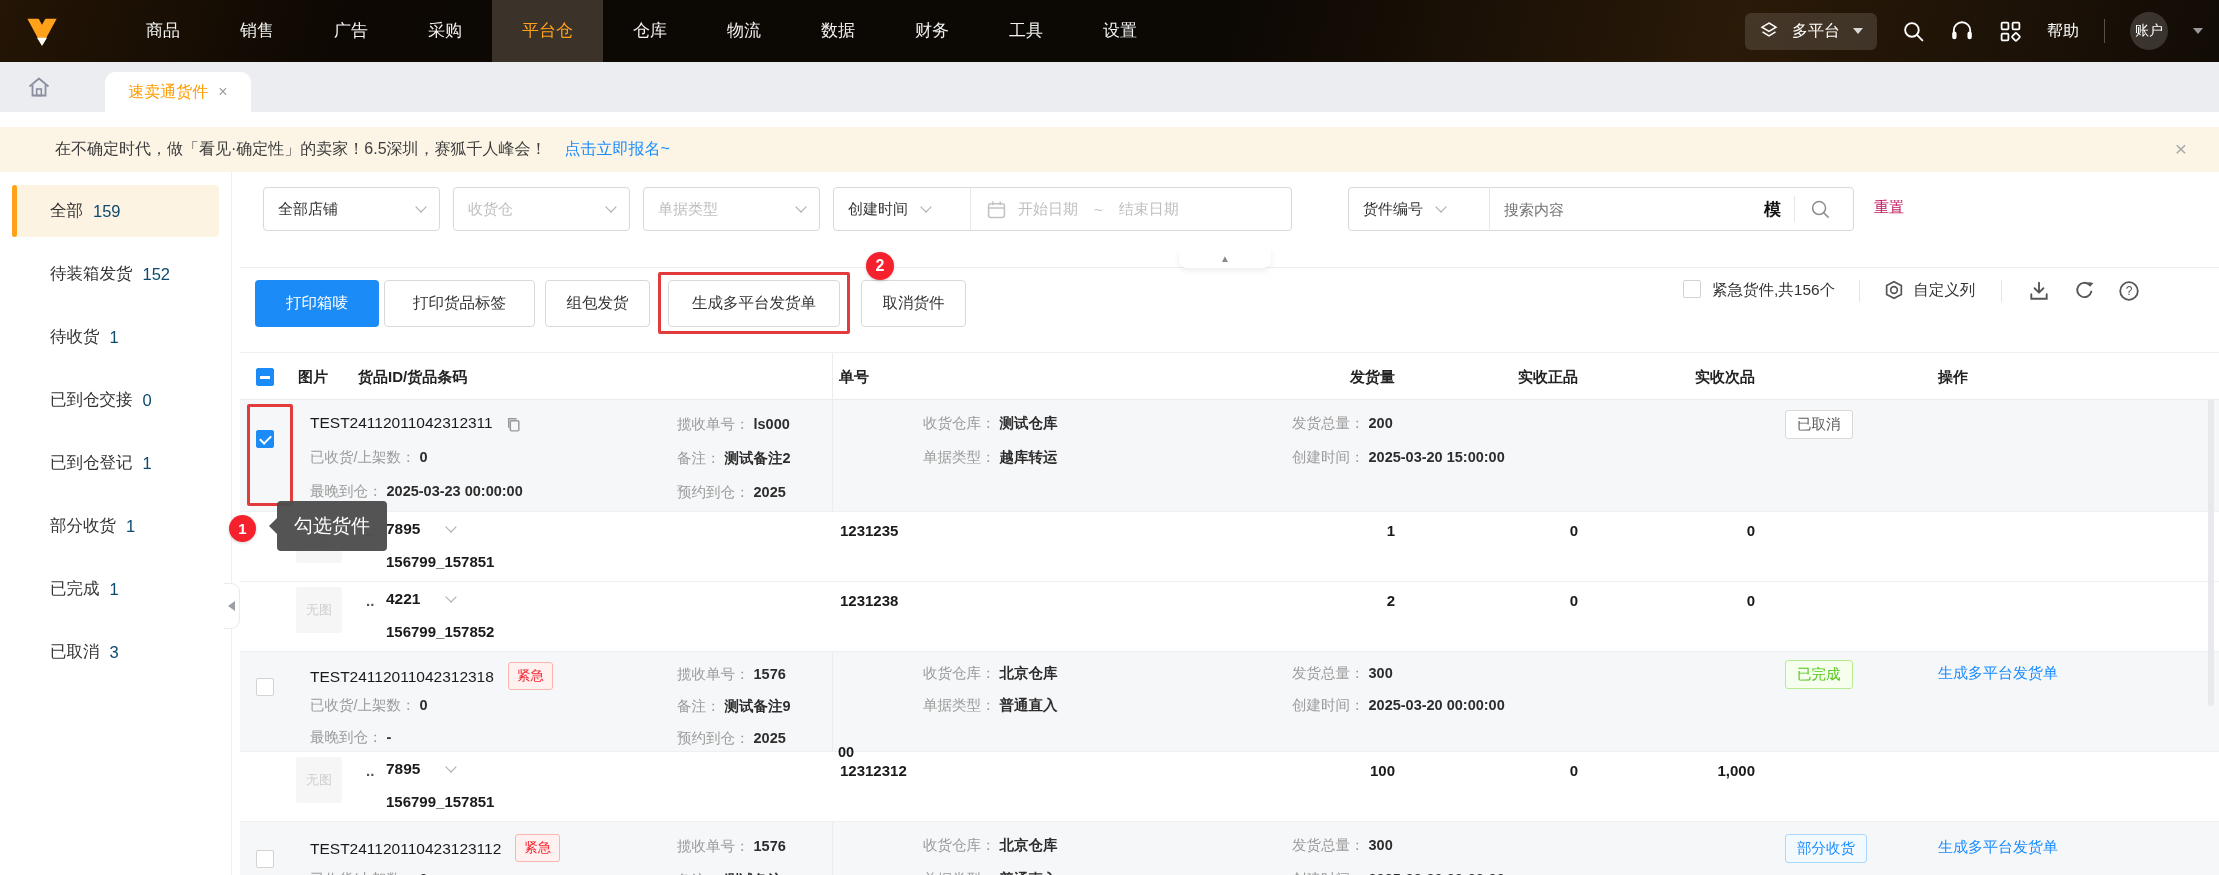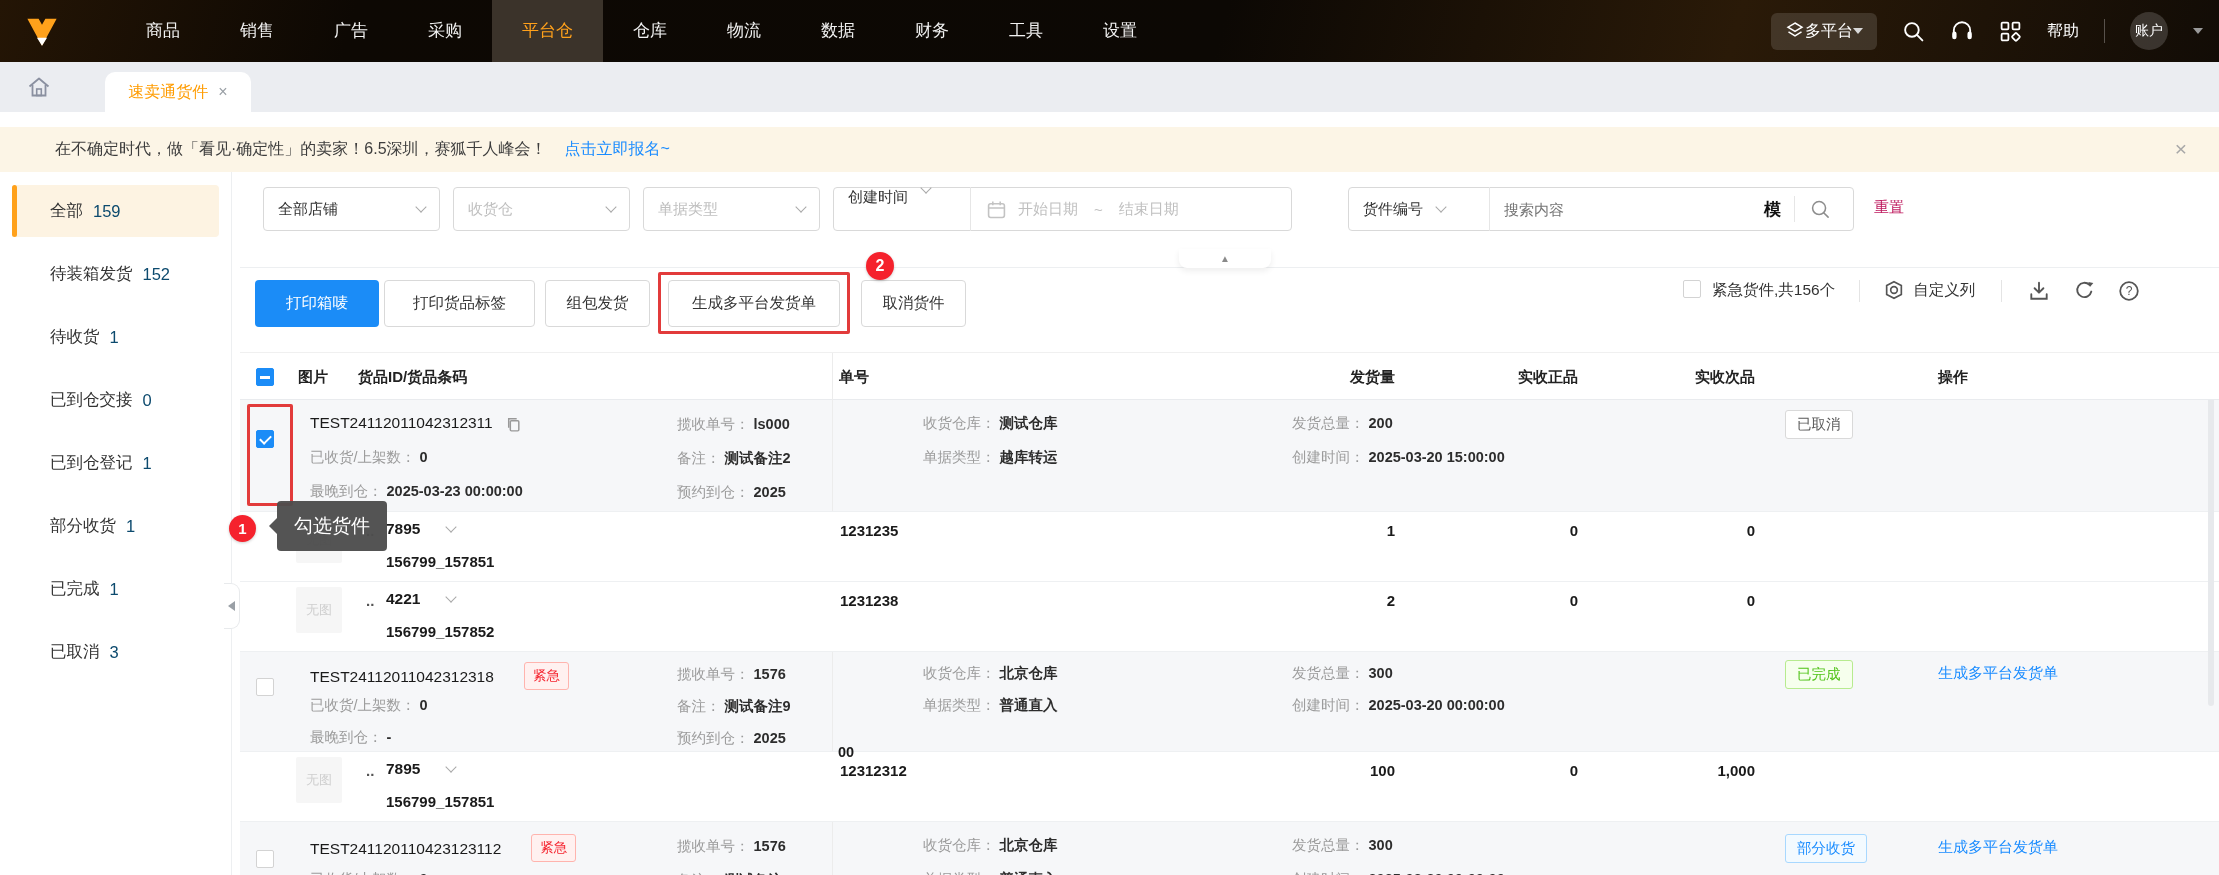"多平台" .pill { gap: 0 -> 13px }
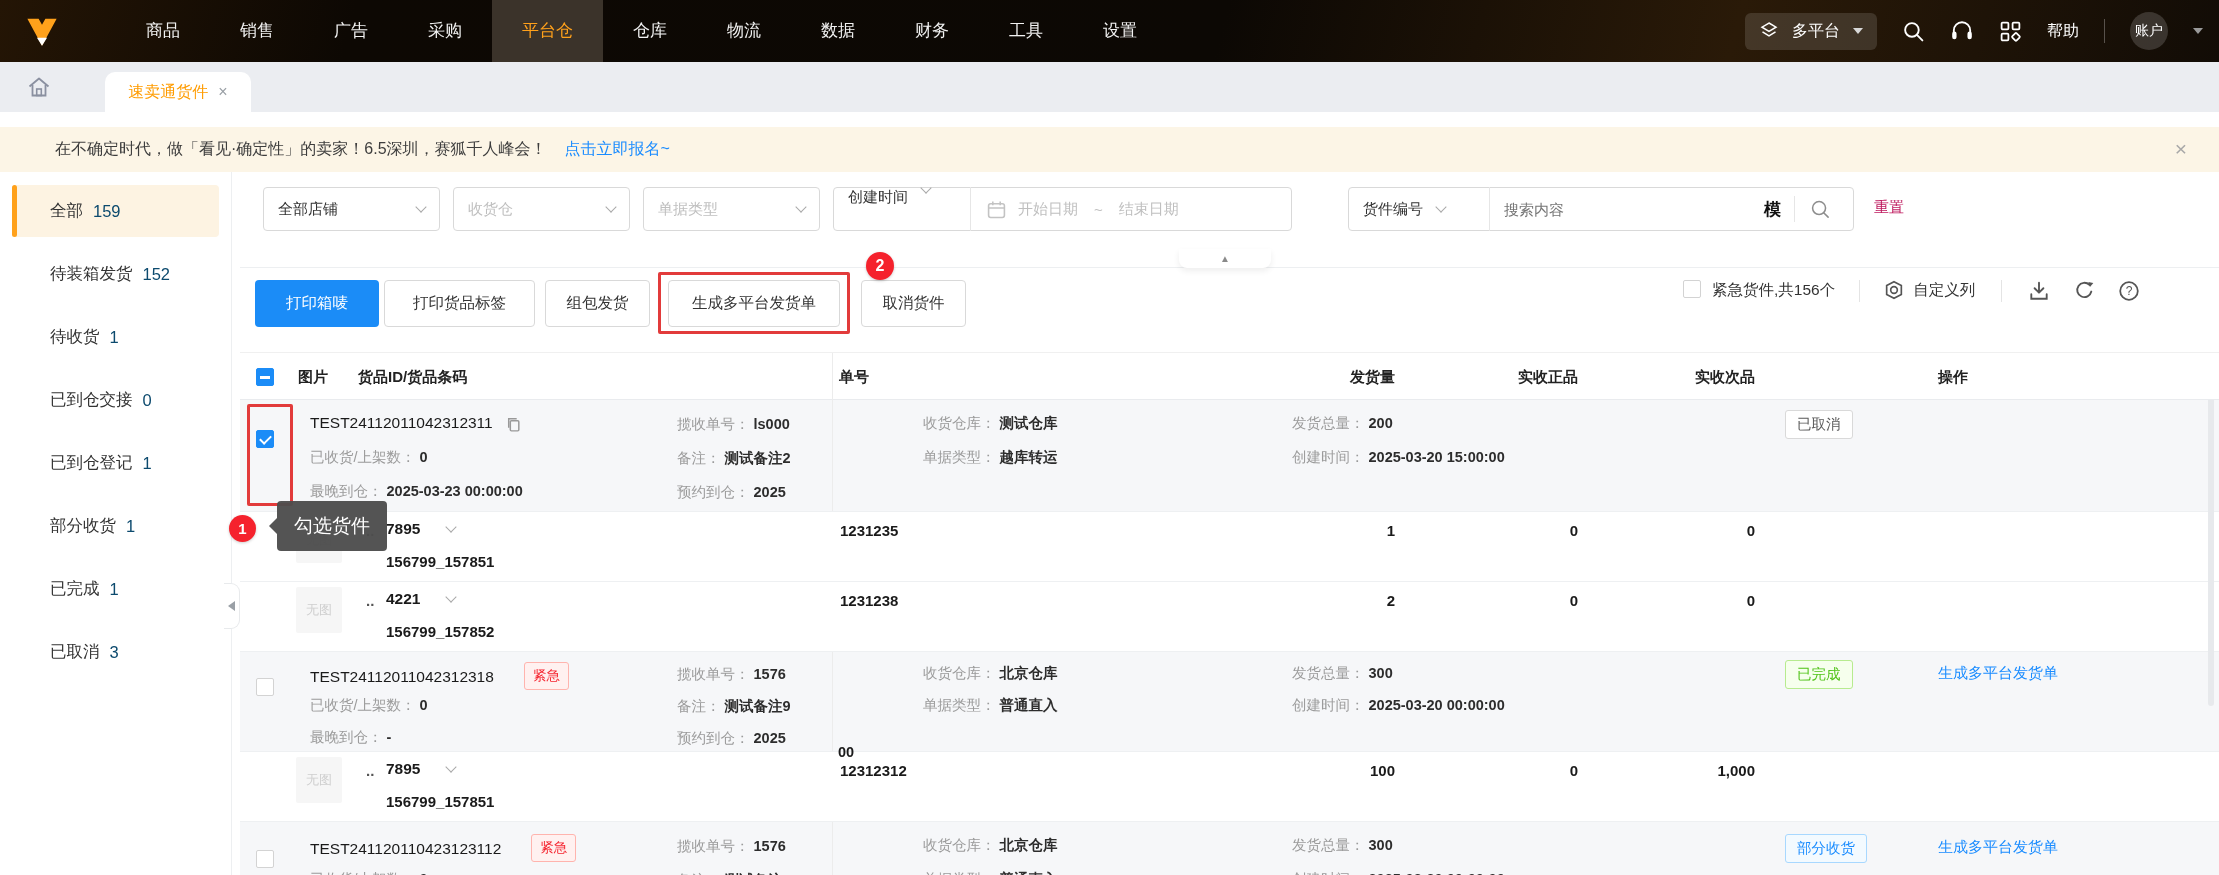"创建时间" div { align-items: none -> center }
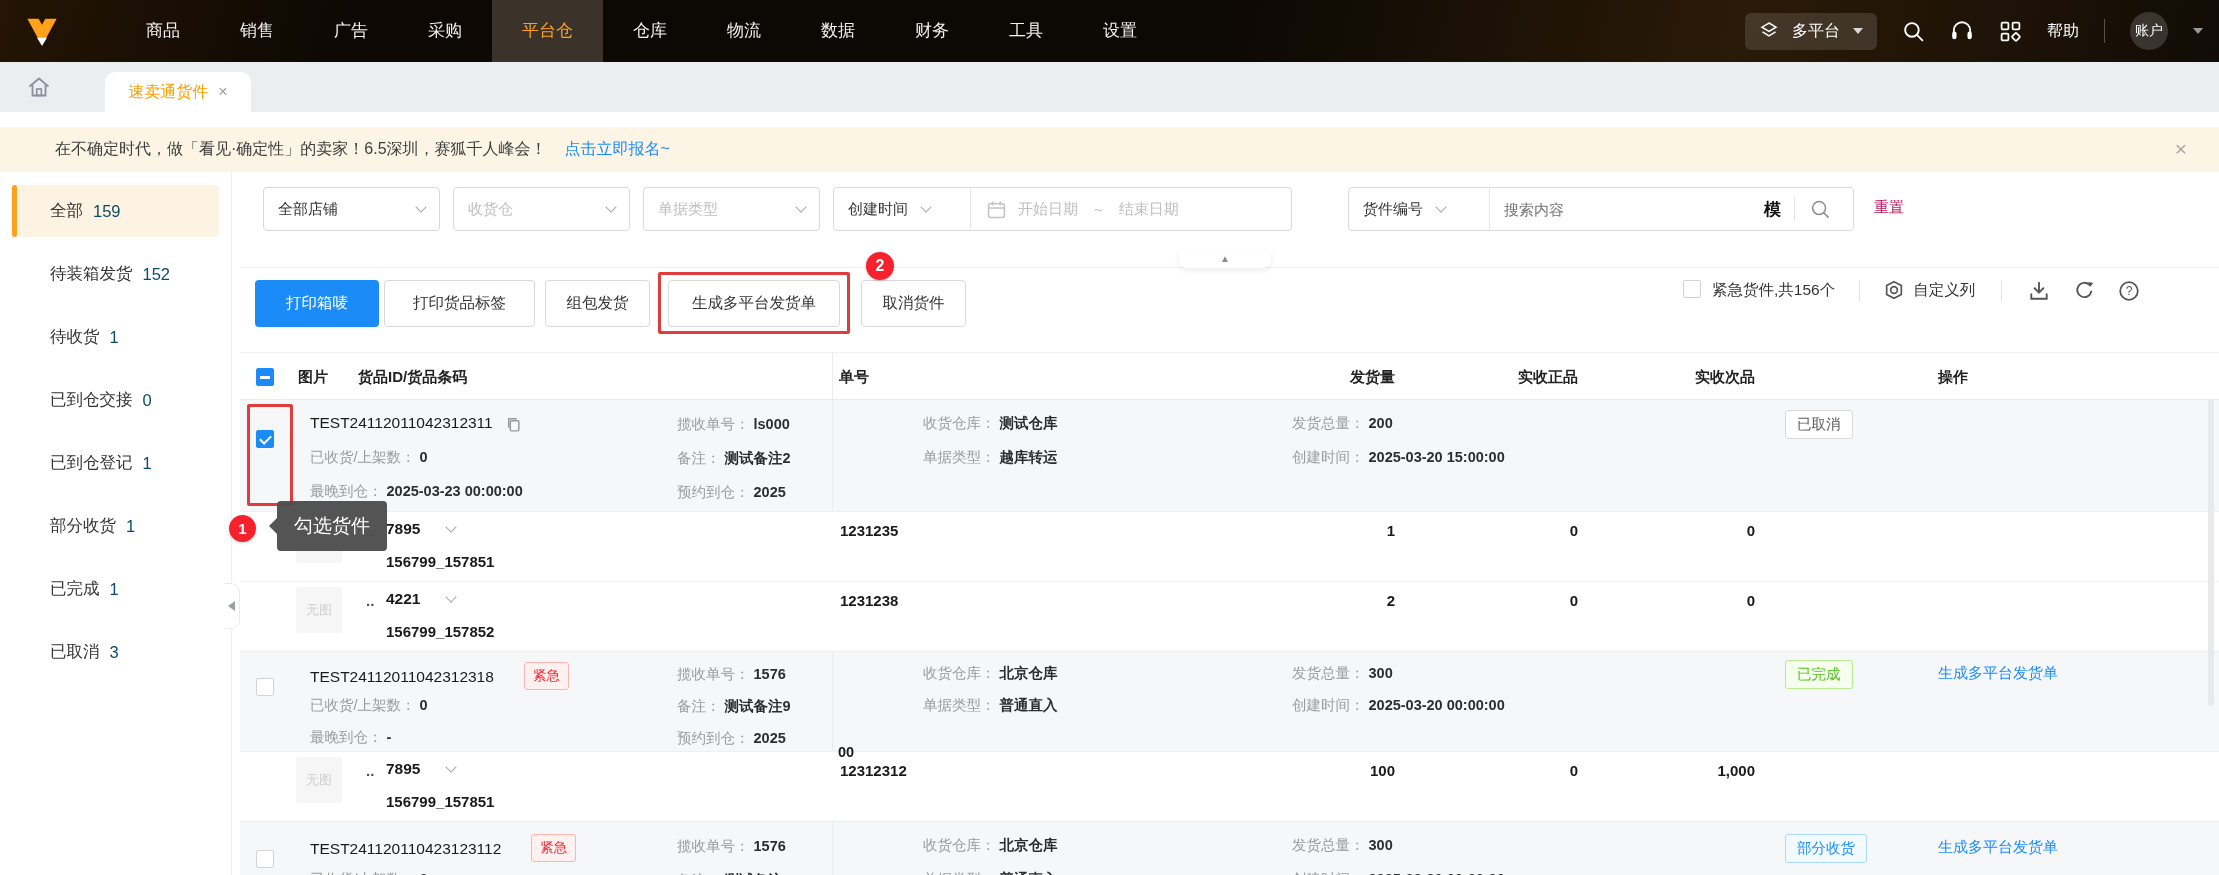"紧急" .badge-urgent { margin-left: 26px -> 10px }
